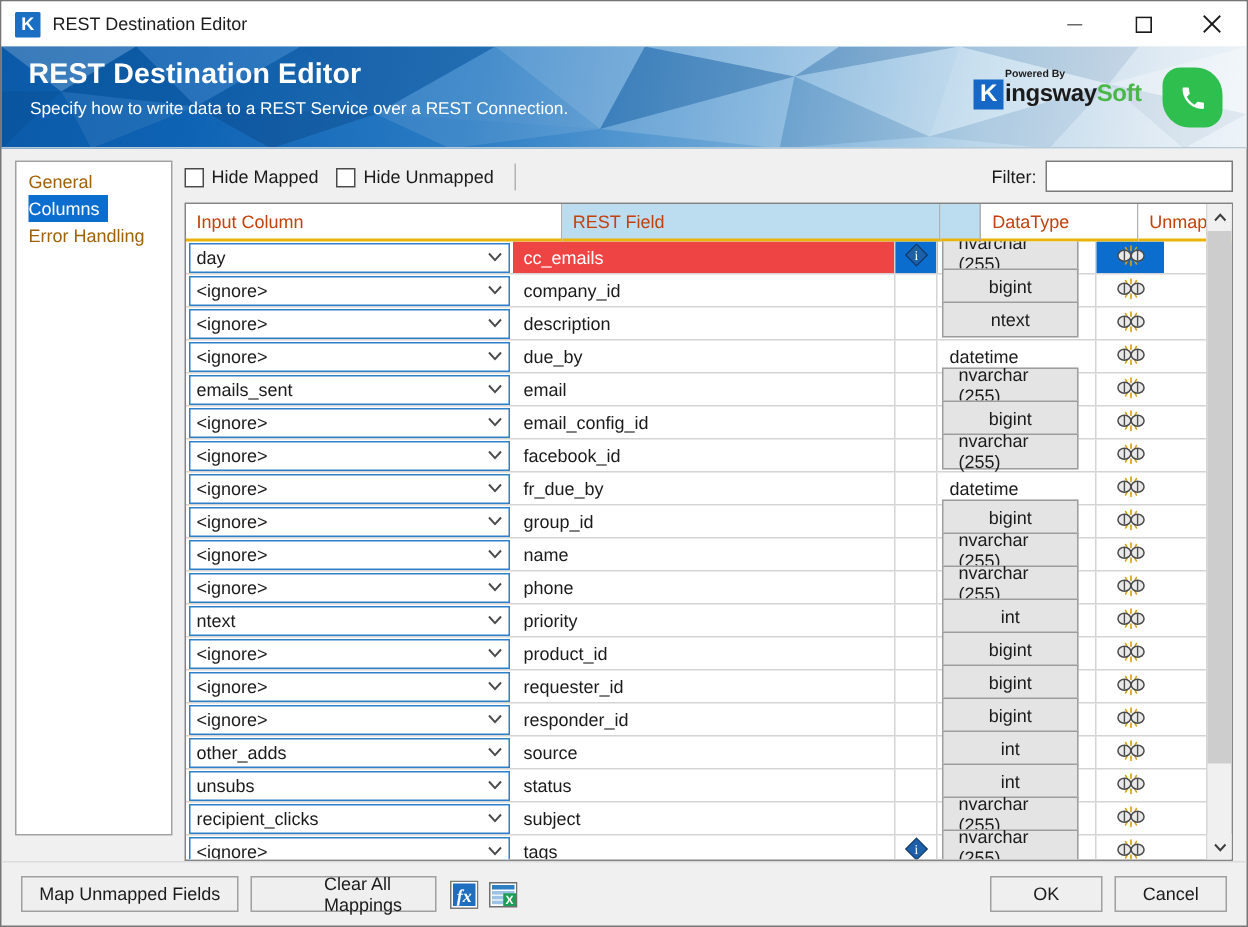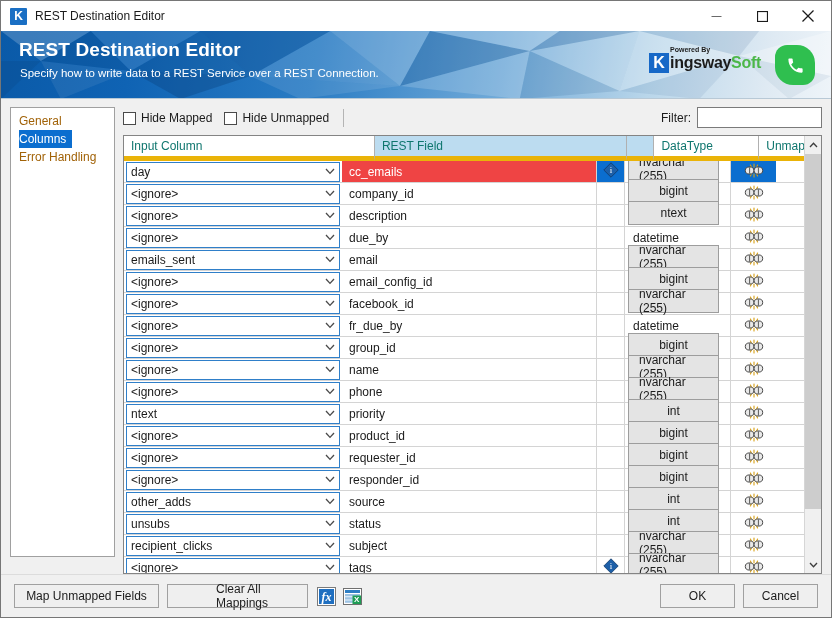"Input Column" .hc { border-bottom: 5px solid #eab308 -> 2px solid #eab308; color: #0f766e -> #c2410c }
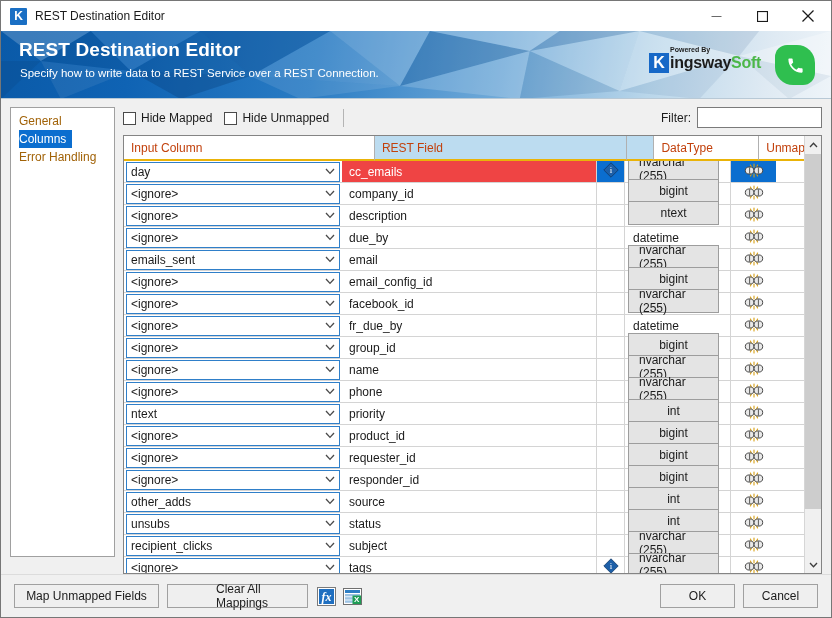"Clear All Mappings" .btn.w-clear { width: 141px -> 124px }
